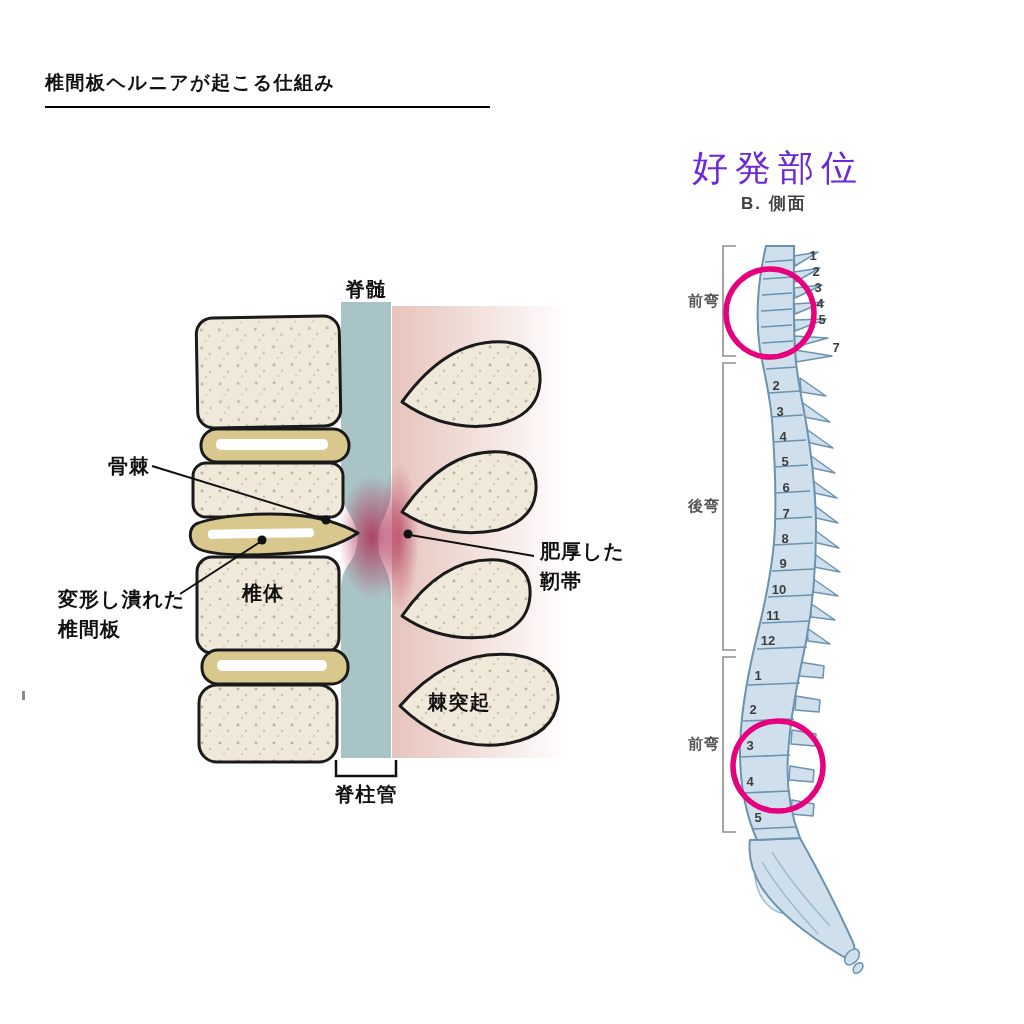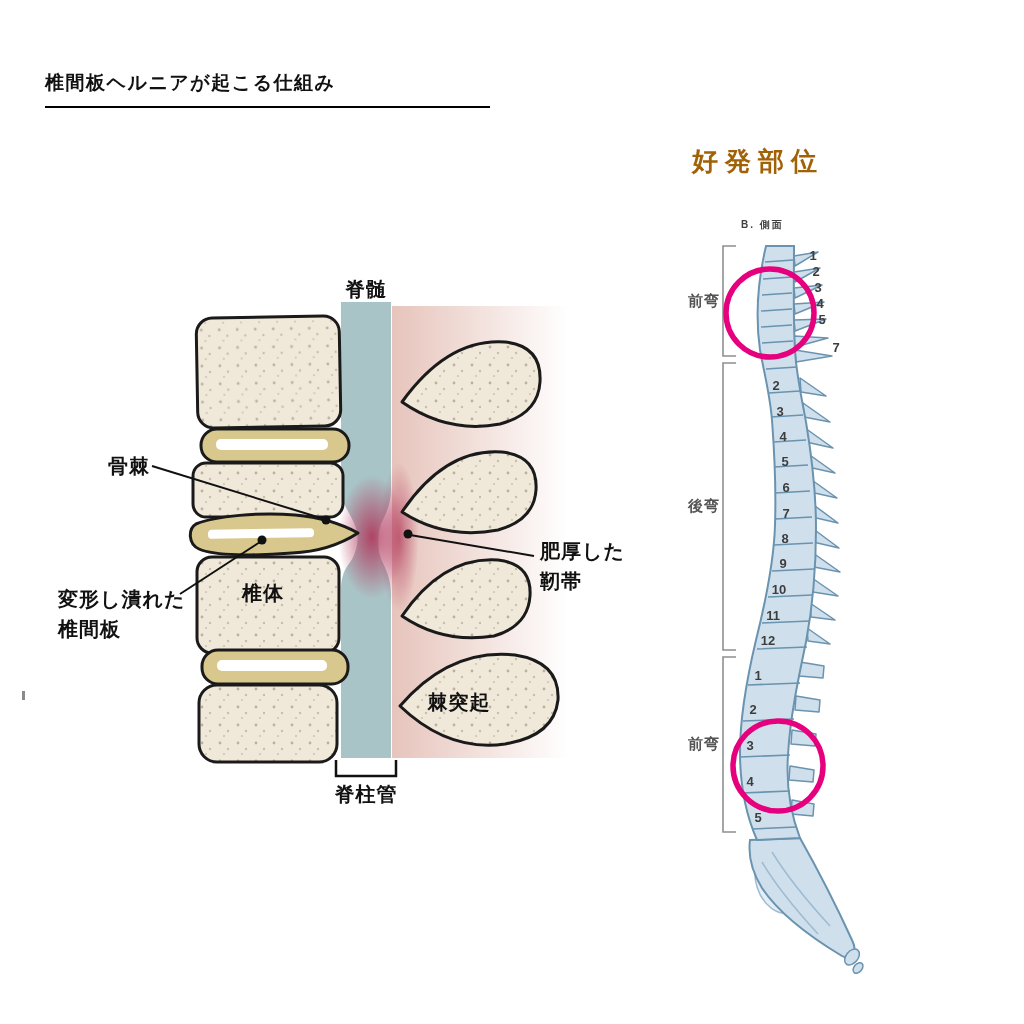"好発部位" .hotspot { color: #a16207 -> #6d28d9; font-size: 26px -> 36px; font-weight: 700 -> 400 }
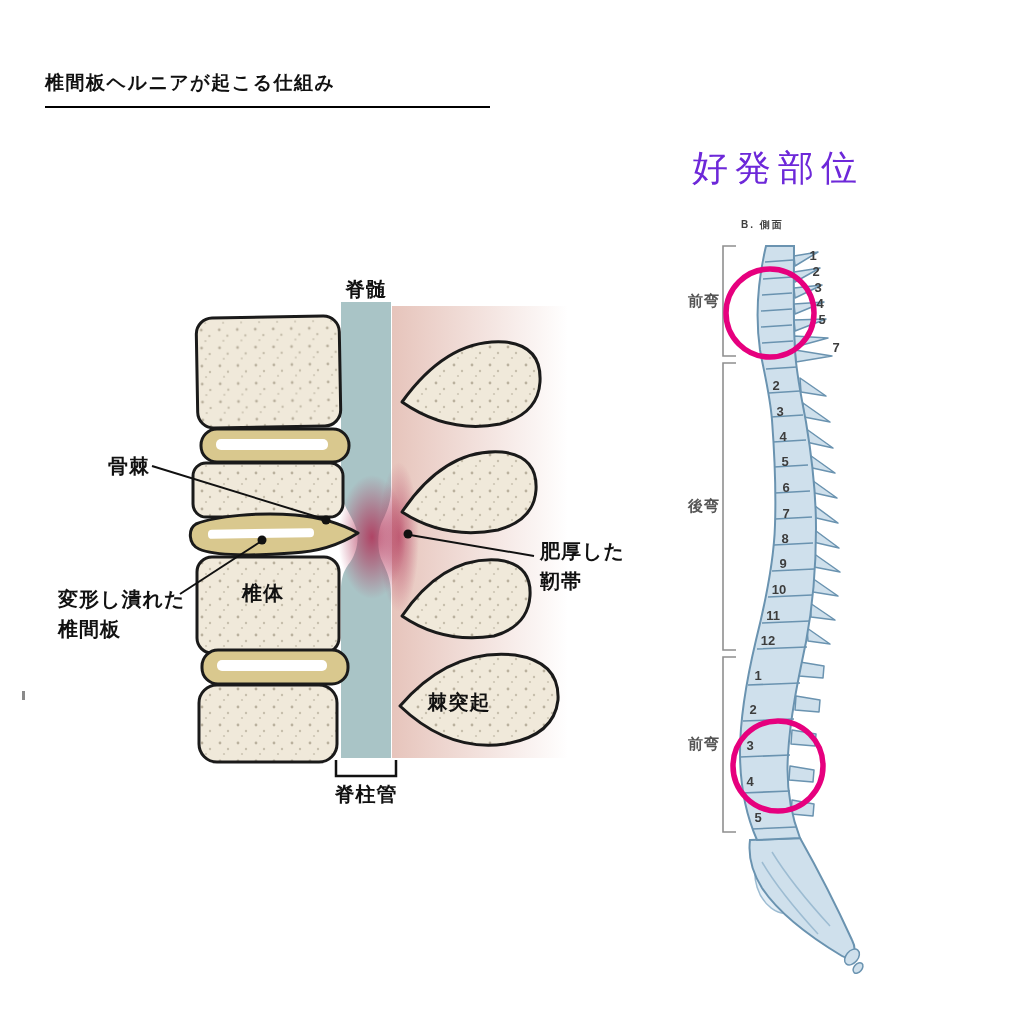"B. 側面" .viewlab { font-size: 10px -> 17px; top: 218px -> 192px }
